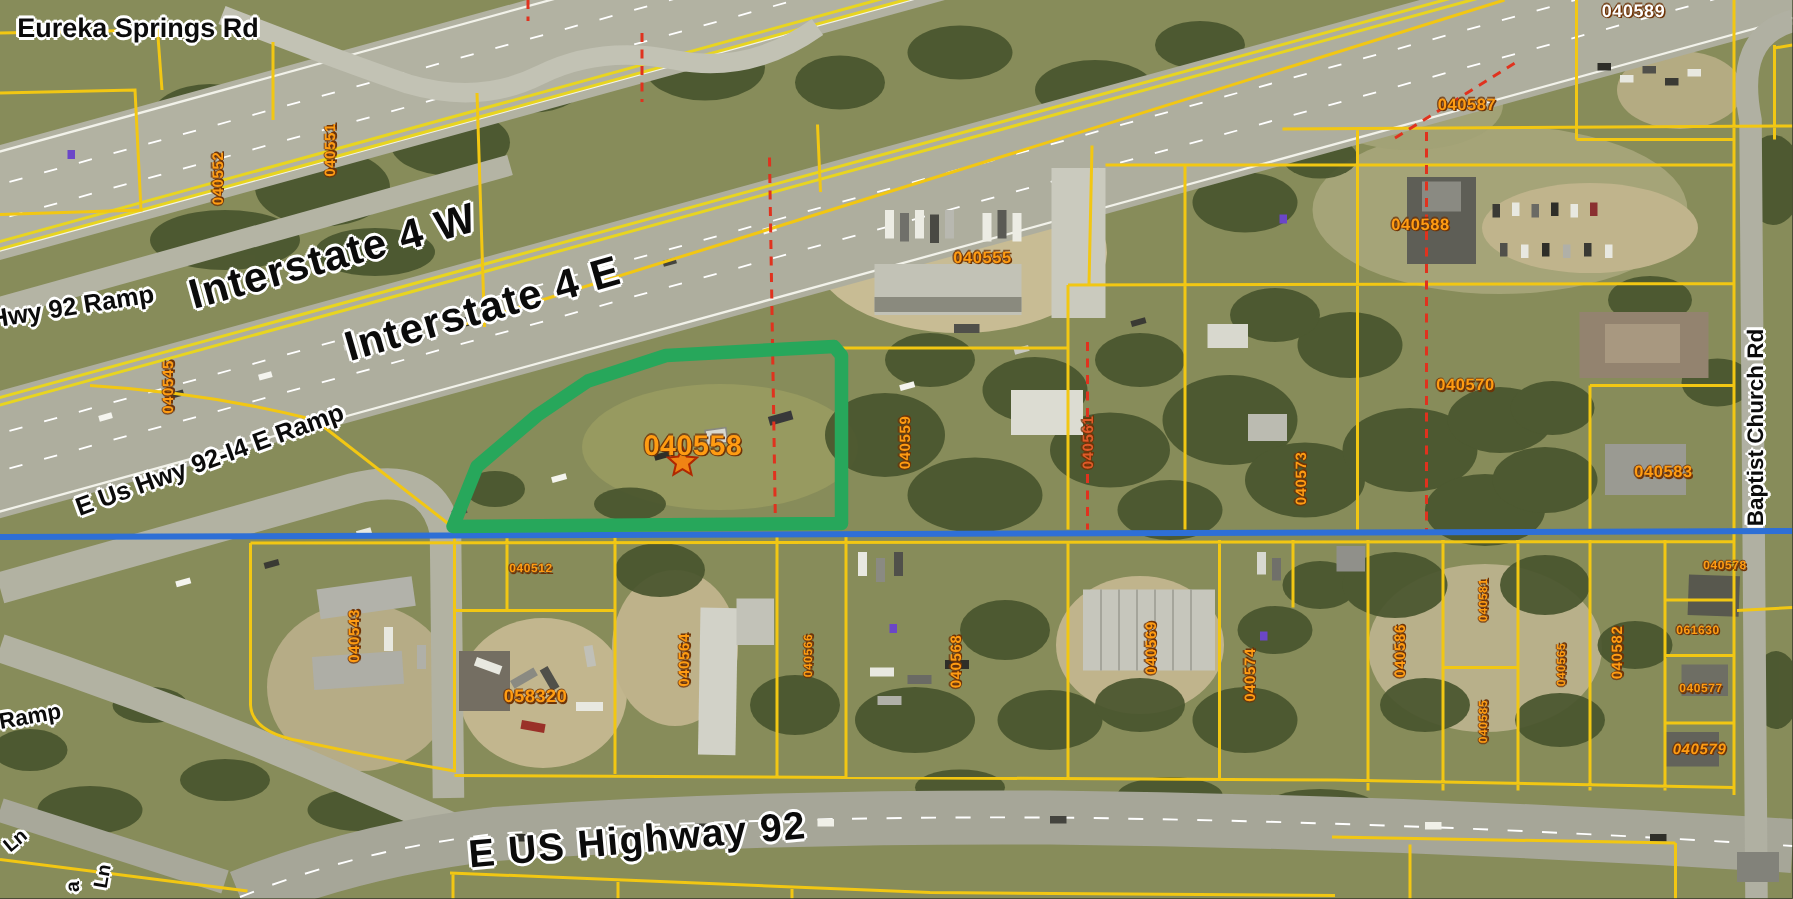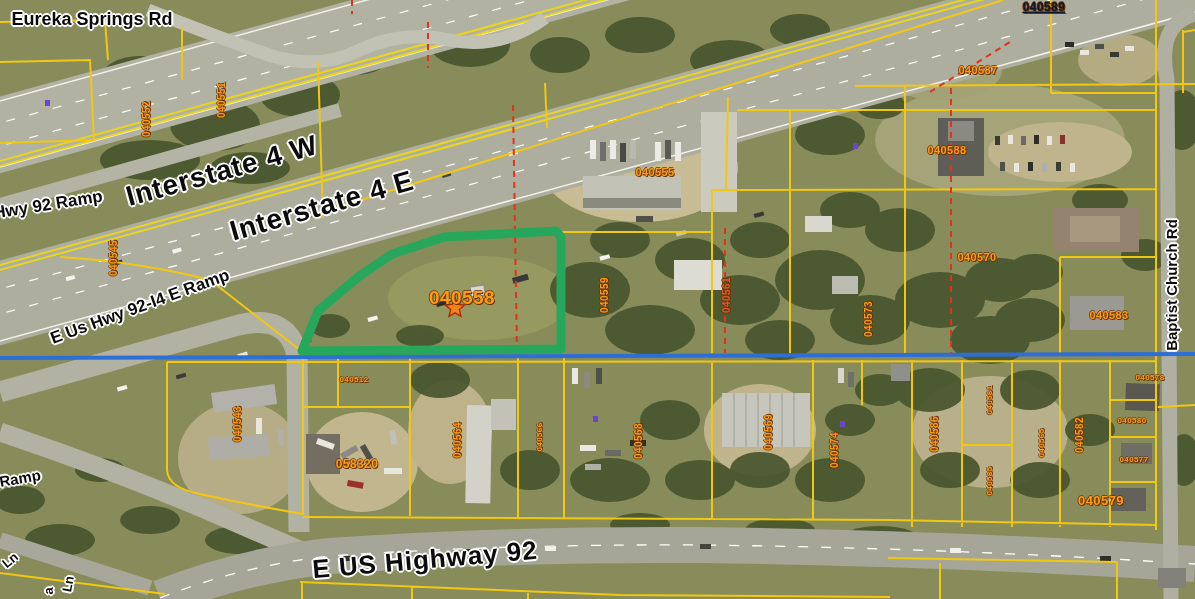"040589" div.plabel { color: #0f172a -> #ffffff; left: 1044px -> 1089px; text-decoration: underline -> none }
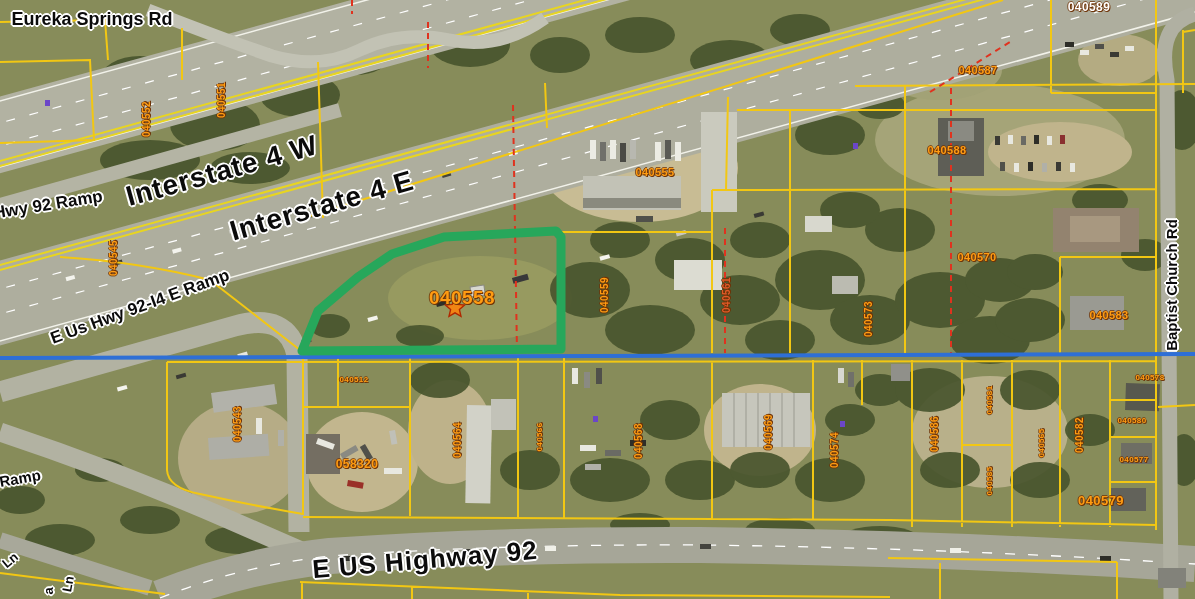"040580" div.plabel { text: 040580 -> 061630 }
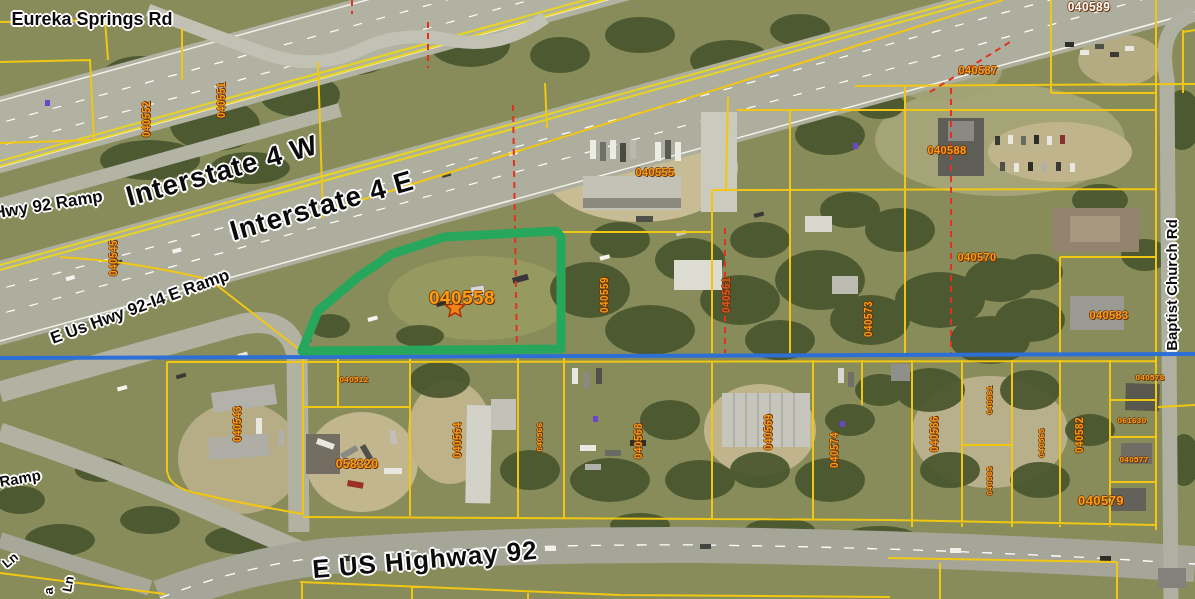"040579" div.plabel { font-size: 13px -> 10px; font-style: none -> italic; left: 1101px -> 1133px }
